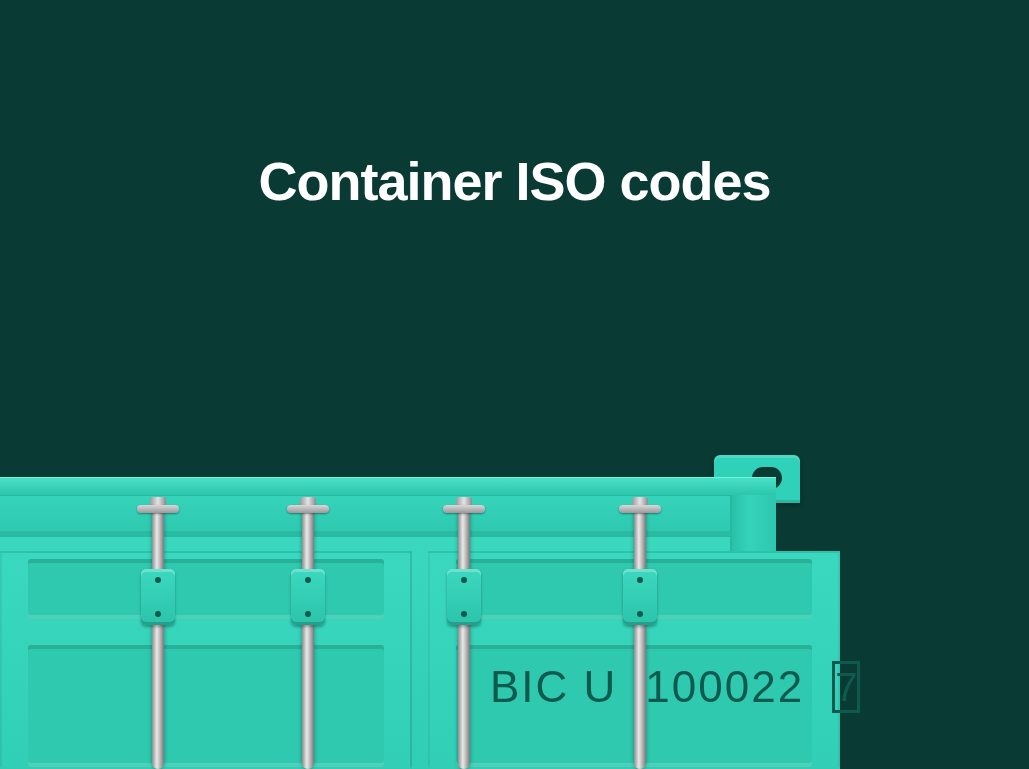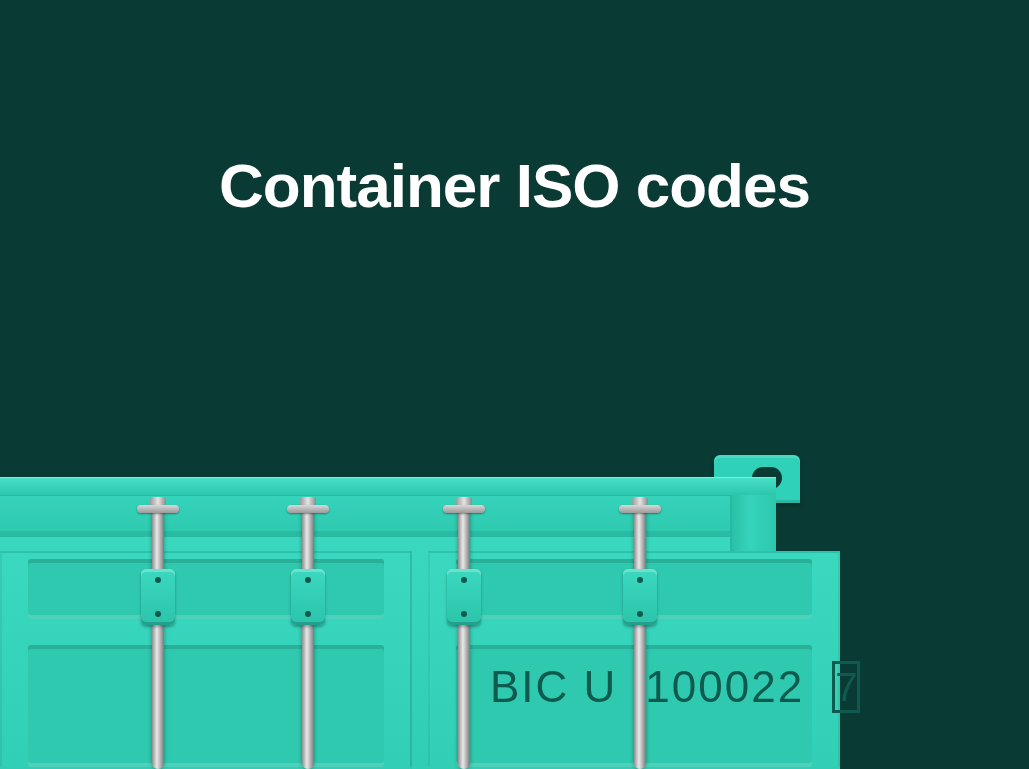"Container ISO codes" .title { font-size: 62px -> 54px }
